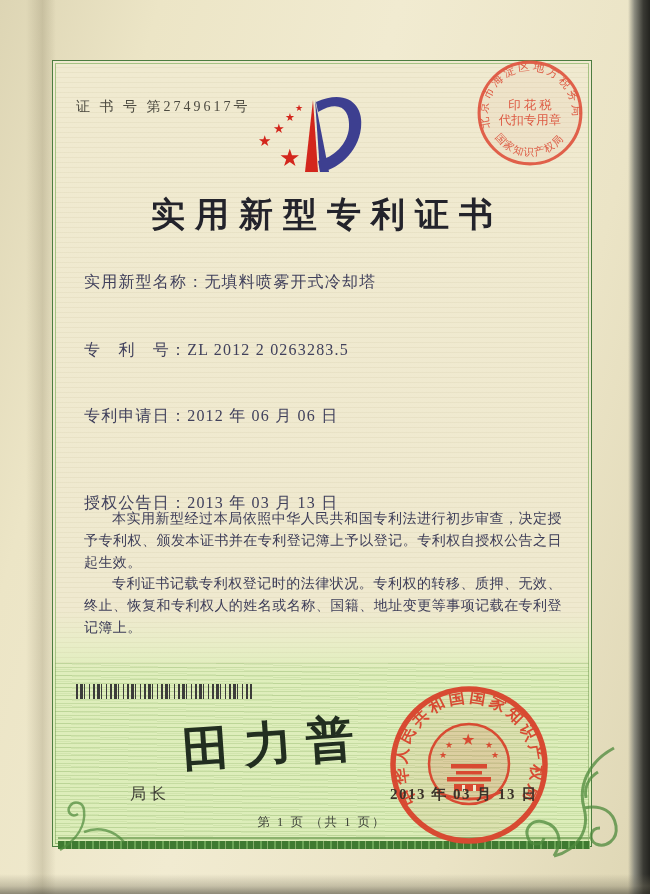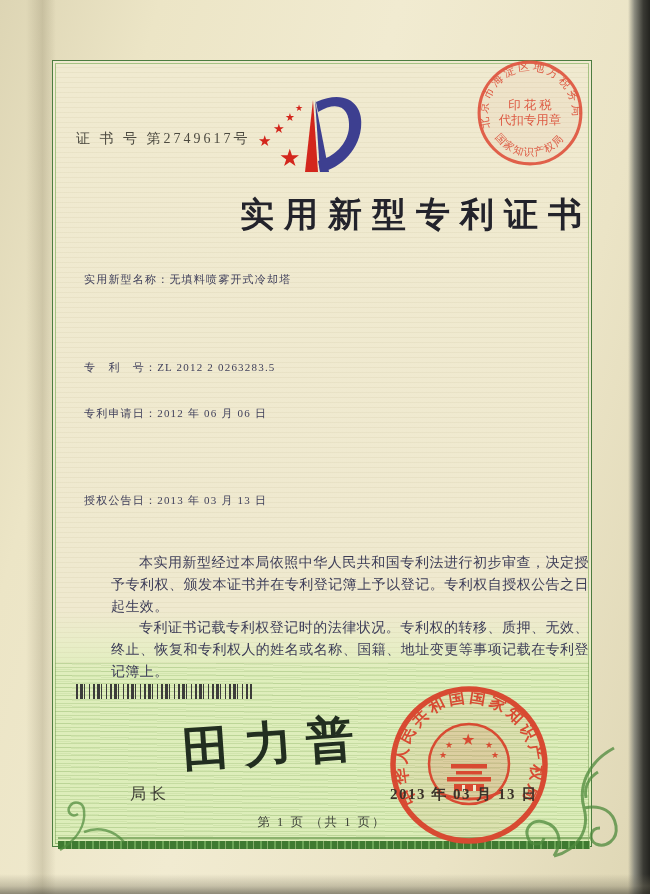"证 书 号 第2749617号" .cert-no { margin-top: 32px -> none }
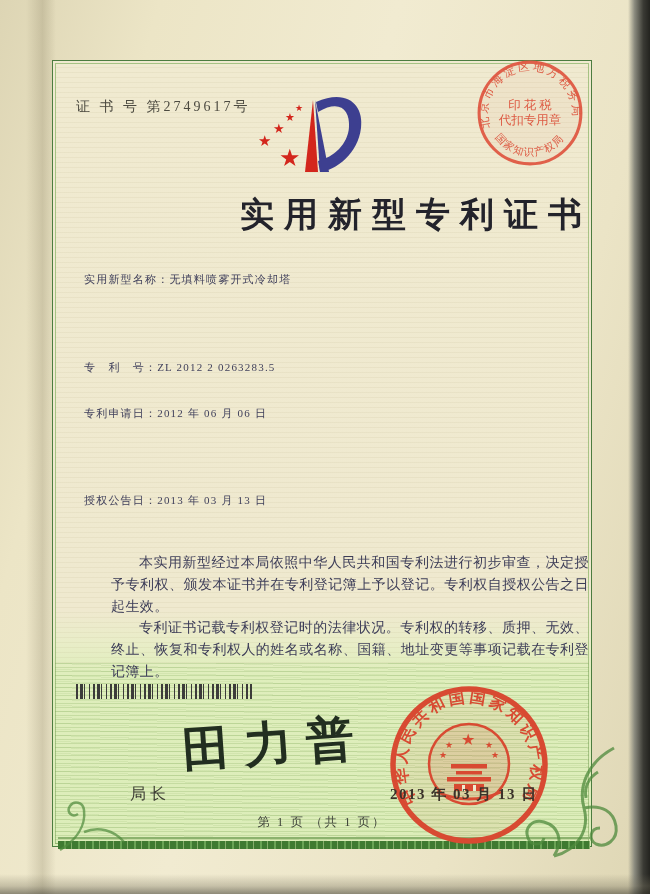"实用新型专利证书" .title { text-align: right -> center }
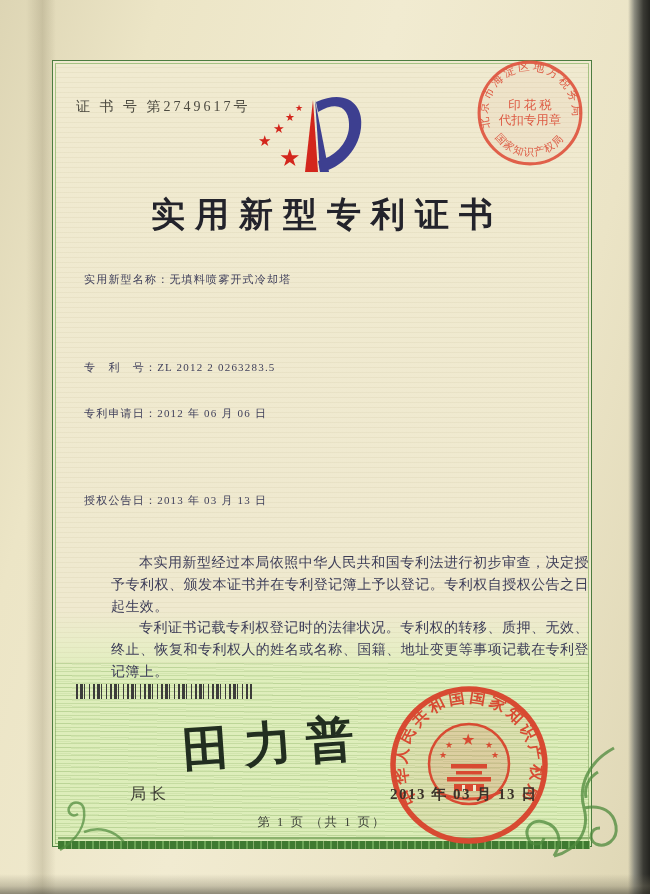"实用新型名称：无填料喷雾开式冷却塔" .field { font-size: 11px -> 16px }
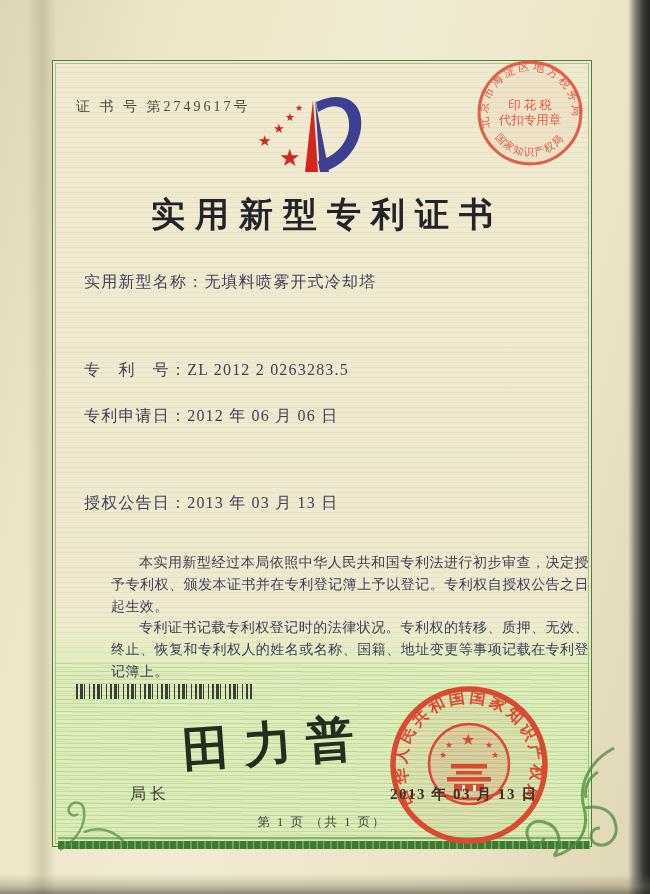"专 利 号：ZL 2012 2" .f2 { top: 360px -> 340px }
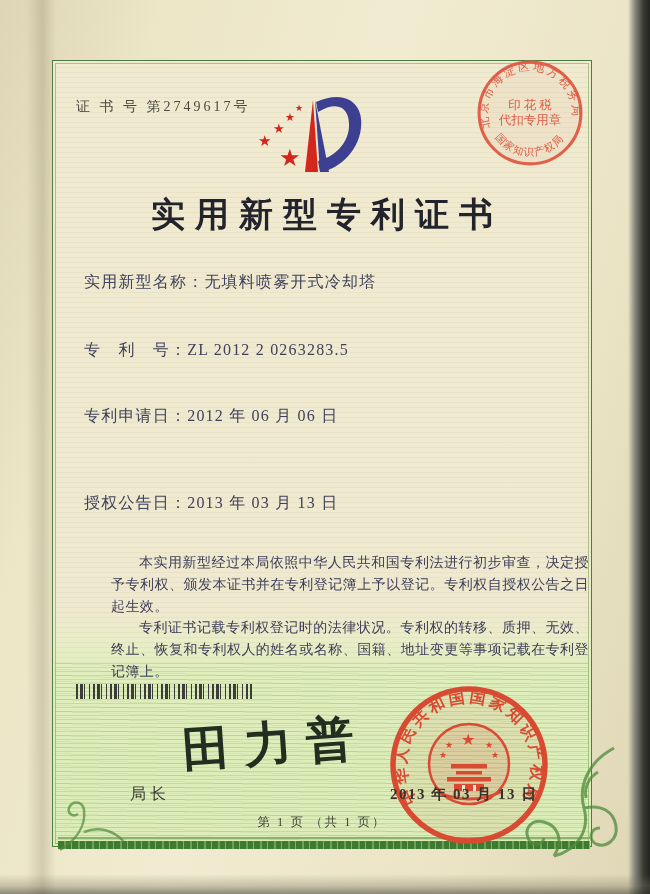"本实用新型经过本局依照中华人民共和国专利法进行初步审查，决定授予专利权、颁发本证" .body-text { margin-left: 27px -> none; top: 552px -> 508px }
